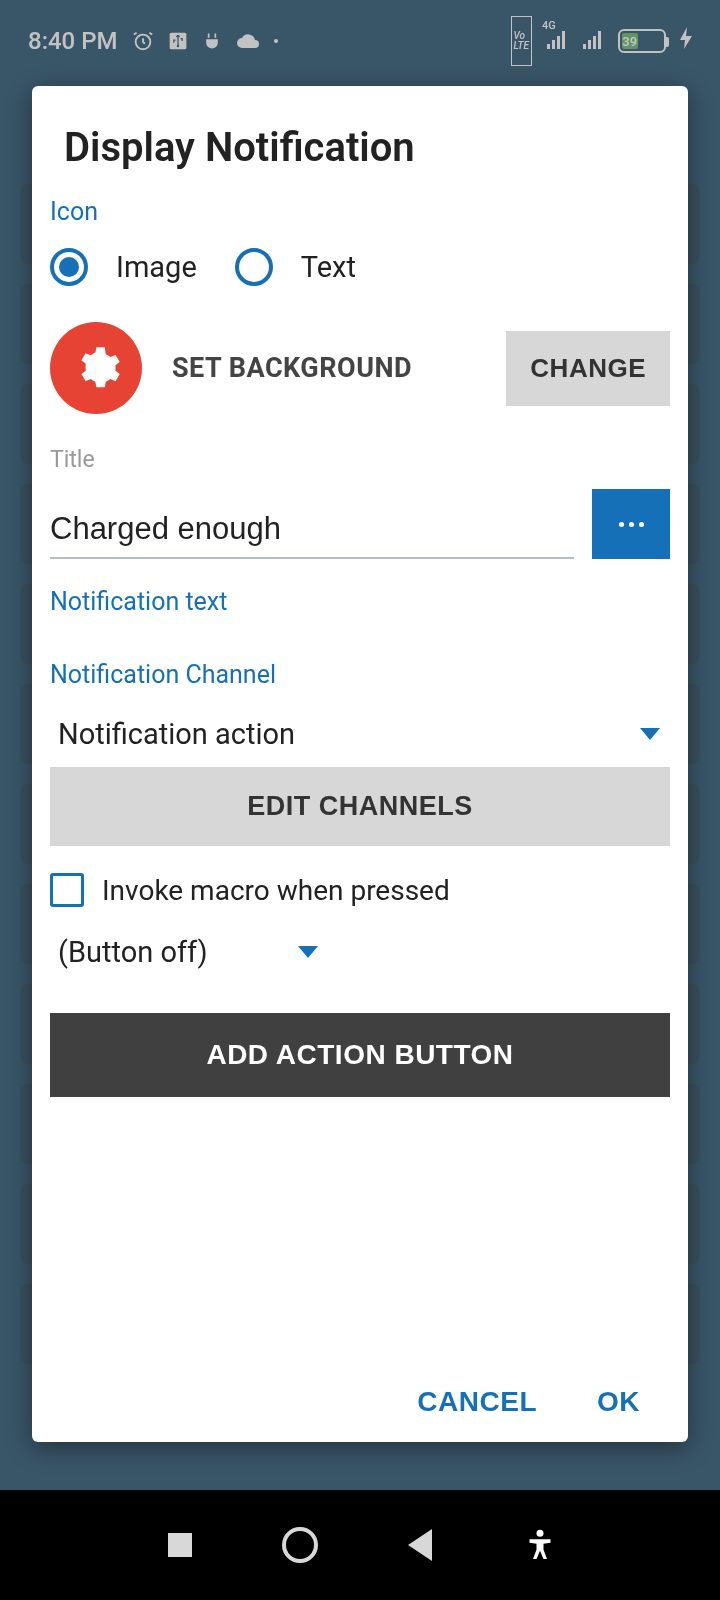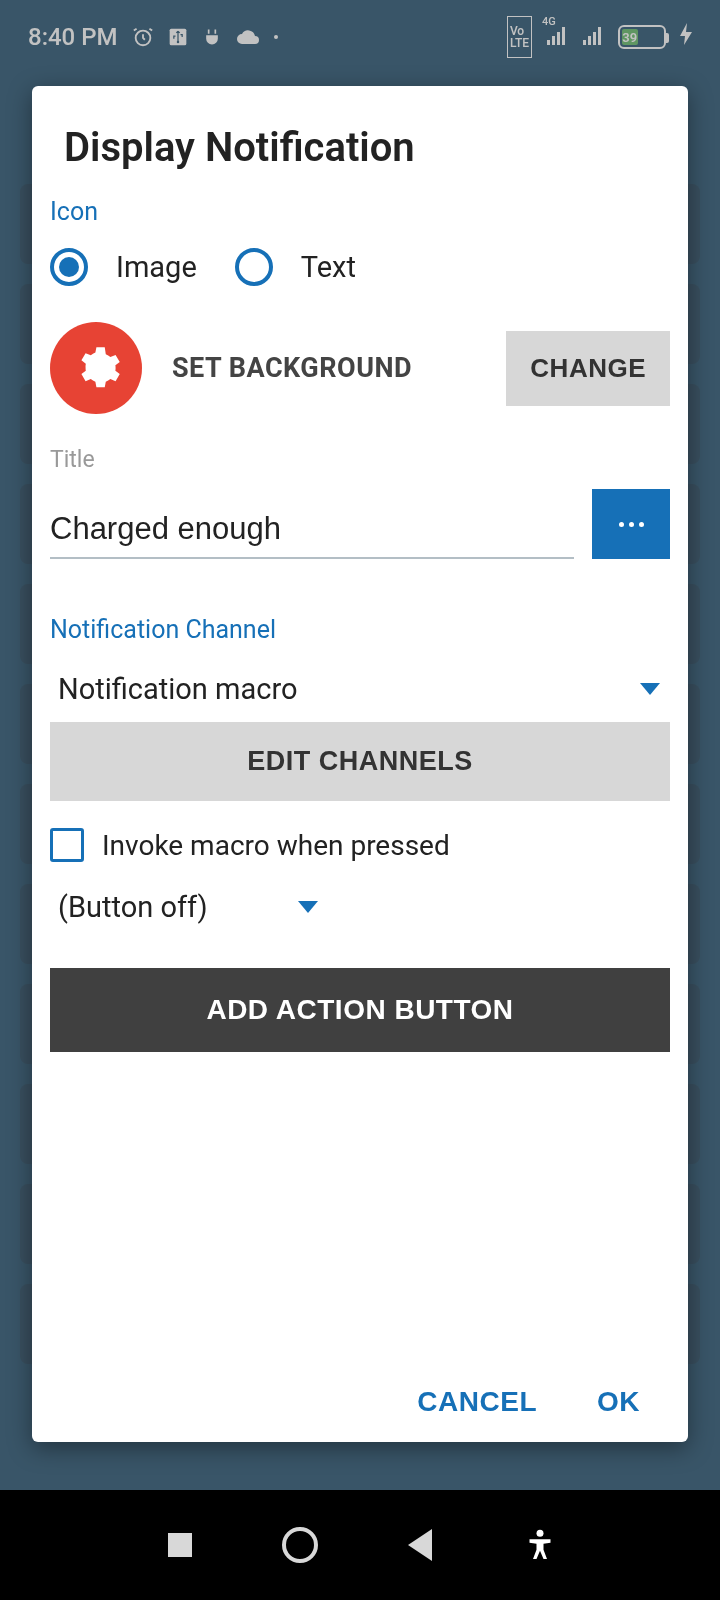"Vo" span { font-size: 12px -> 10px; font-style: none -> italic; padding: 8px 2px -> 14px 2px }
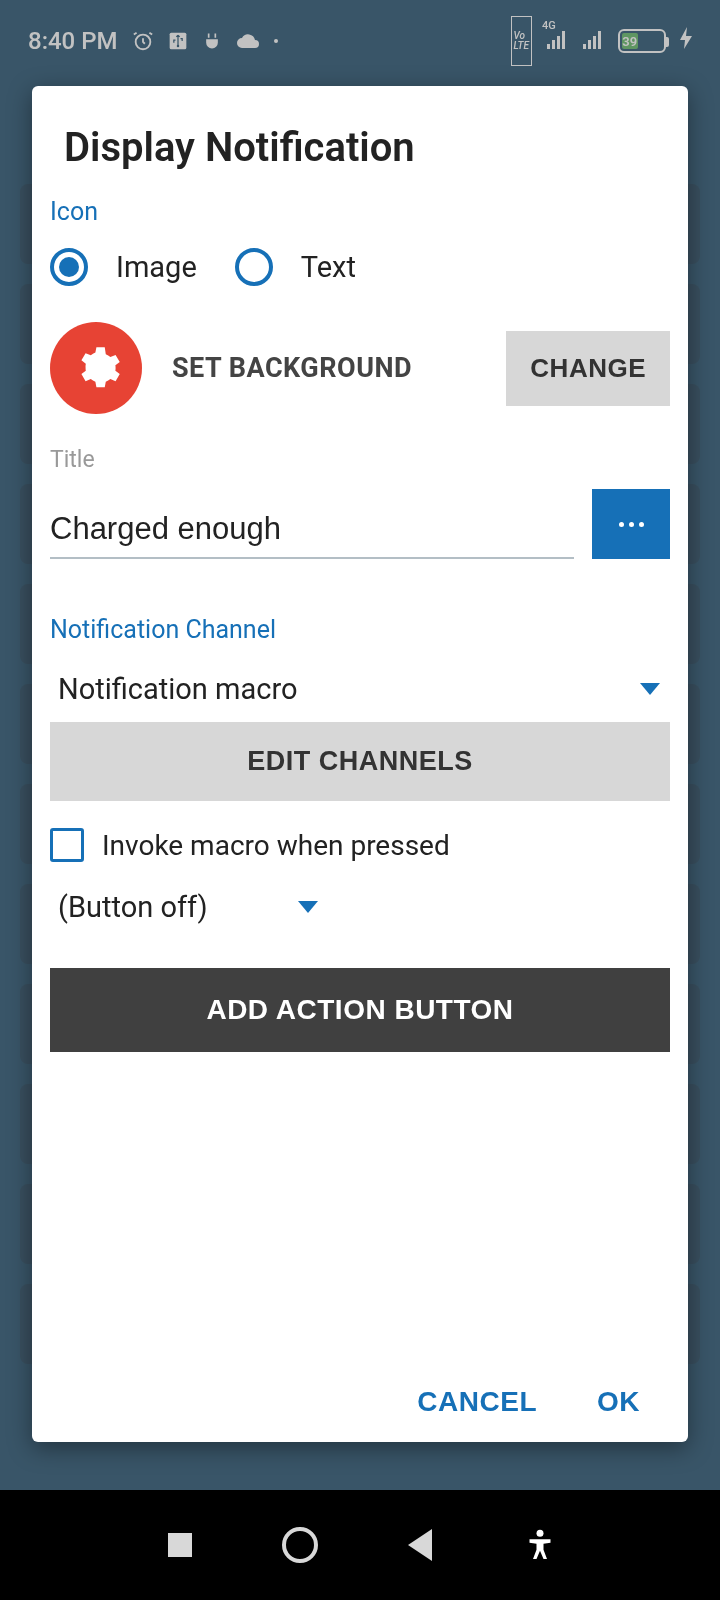"Notification text" div.section-label { html: none -> <div>Notification text</div> }
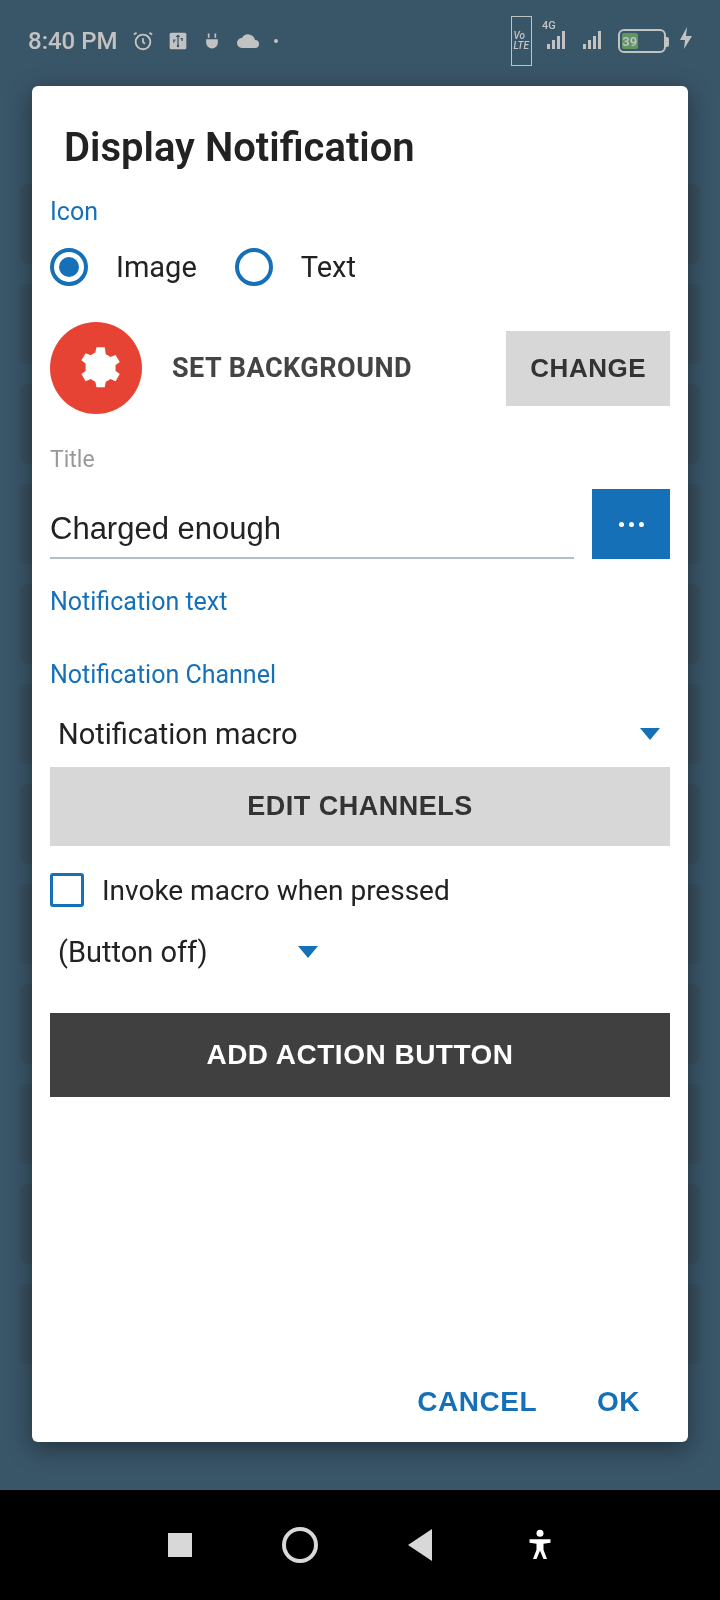"Notification macro" span { text: macro -> action }
